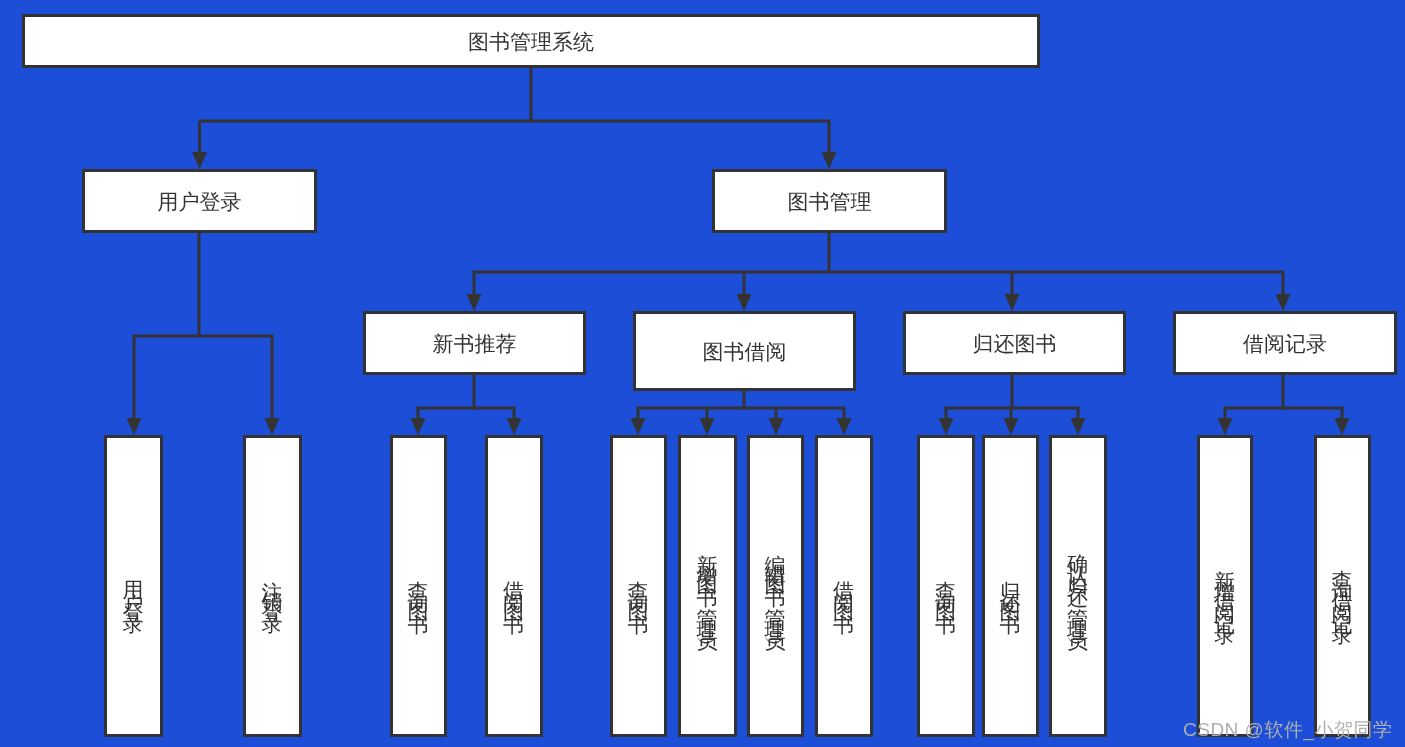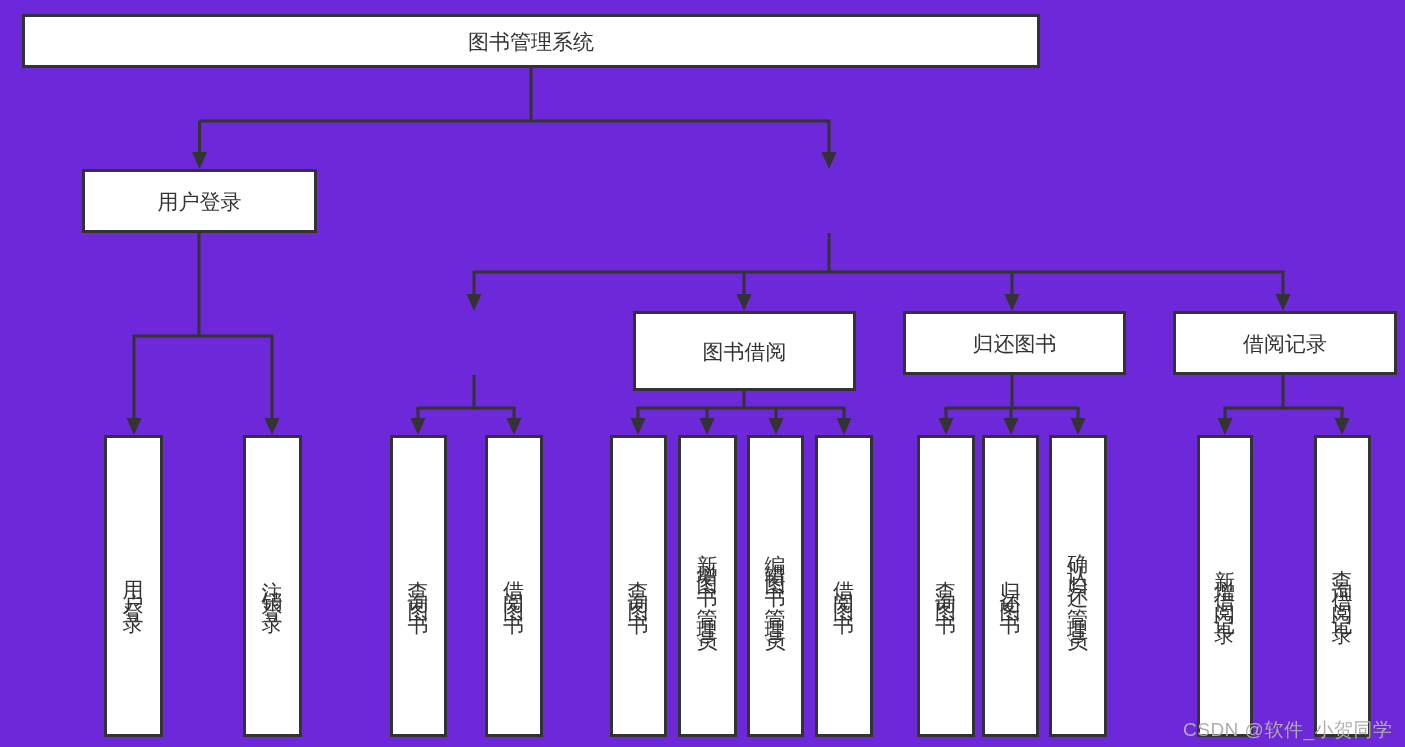"图书管理系统" .canvas { background: #6d28d9 -> #1d4ed8 }
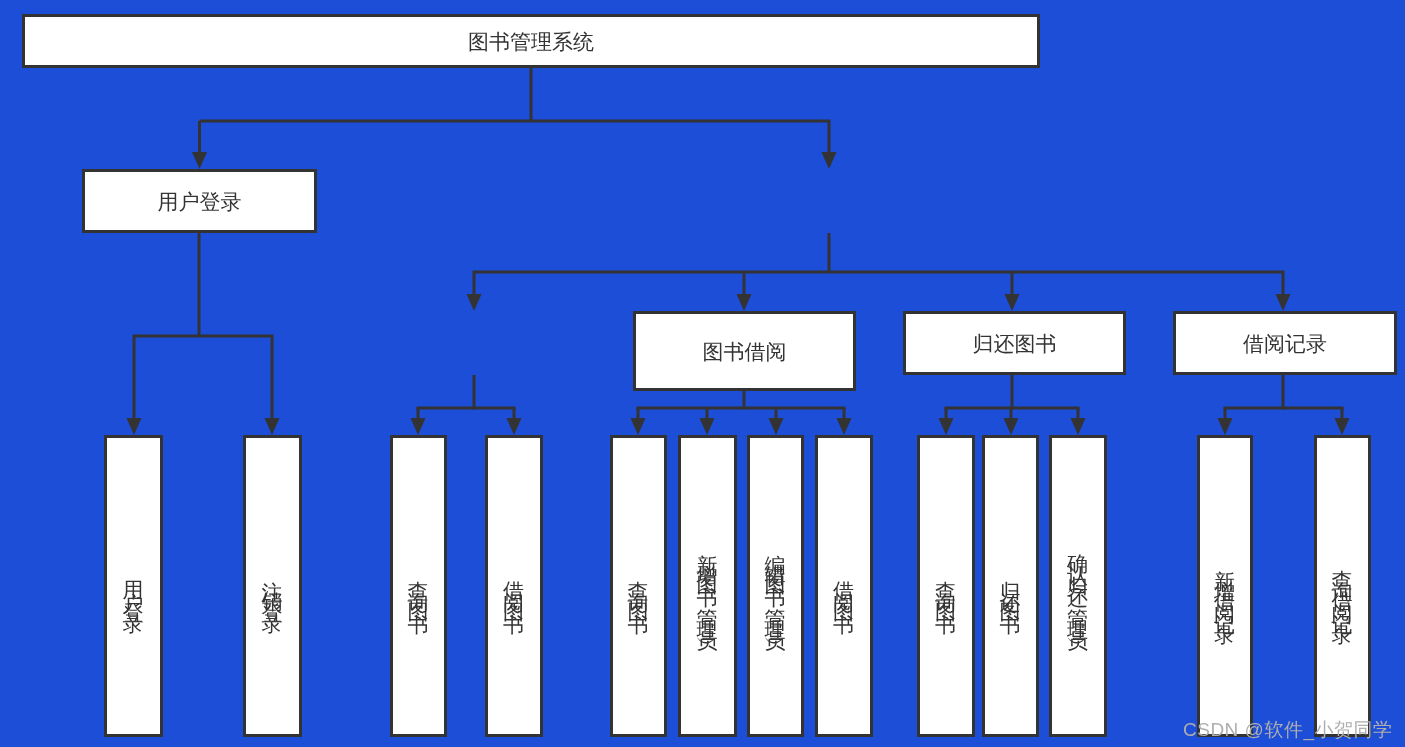"图书管理" div.box { html: none -> <div>图书管理</div> }
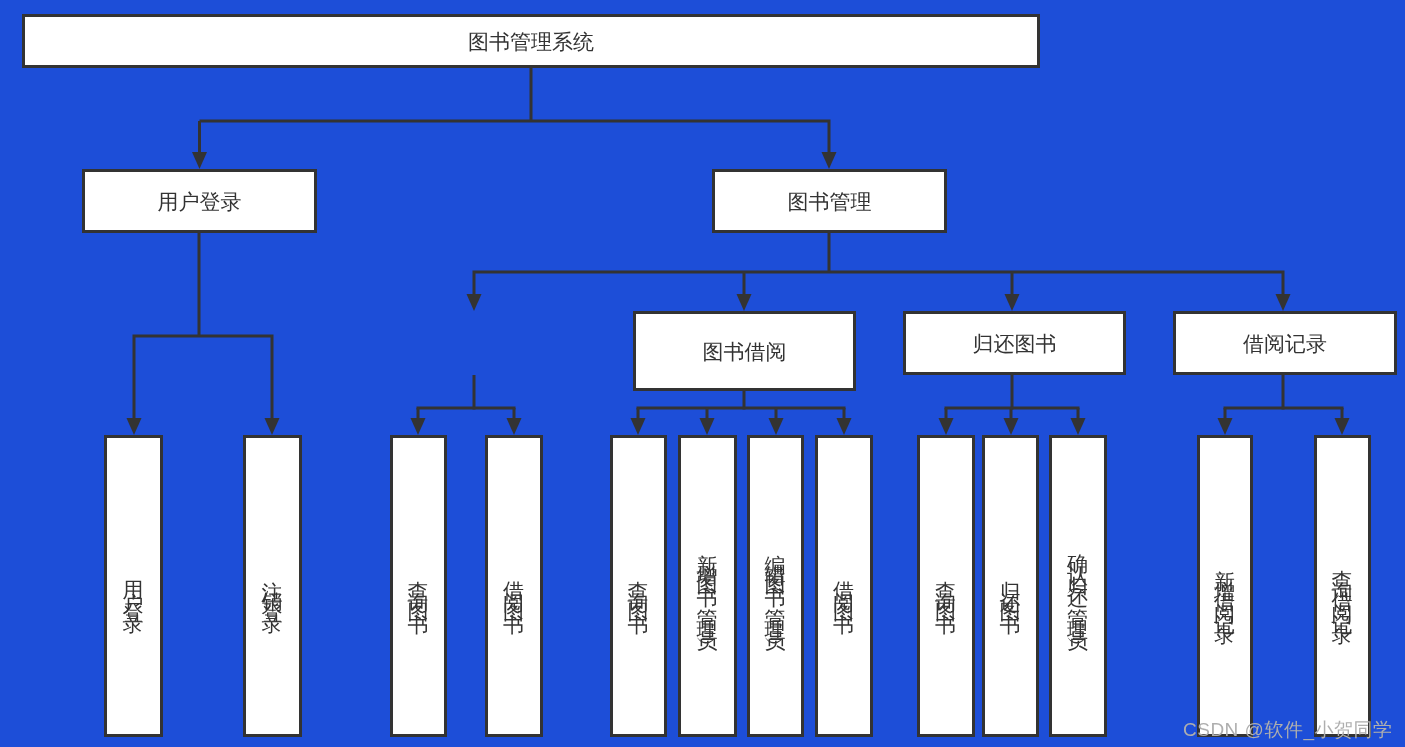"新书推荐" div.box { html: none -> <div>新书推荐</div> }
